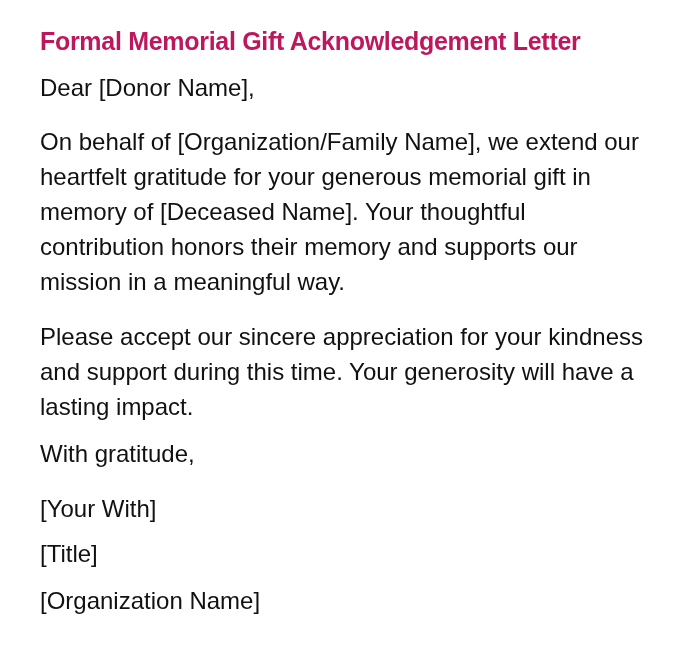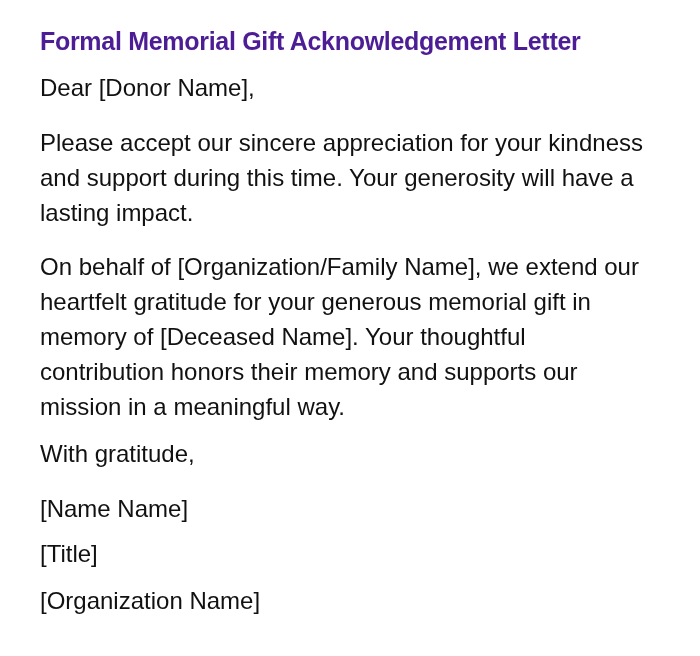"Formal Memorial Gift Acknowledgement" .title { color: #4c1d95 -> #be185d }
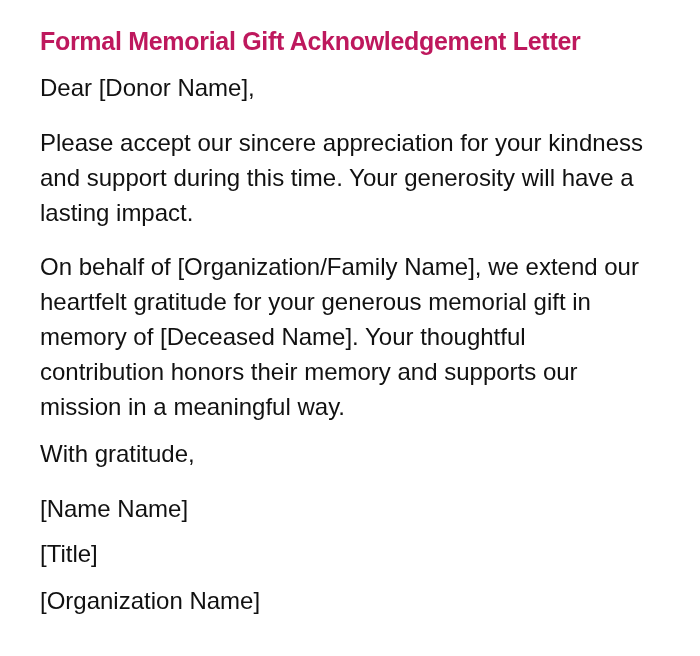"Please accept our sincere appreciation" p.para { order: before "On behalf of [Organization/Family Name]," -> after "On behalf of [Organization/Family Name]," }
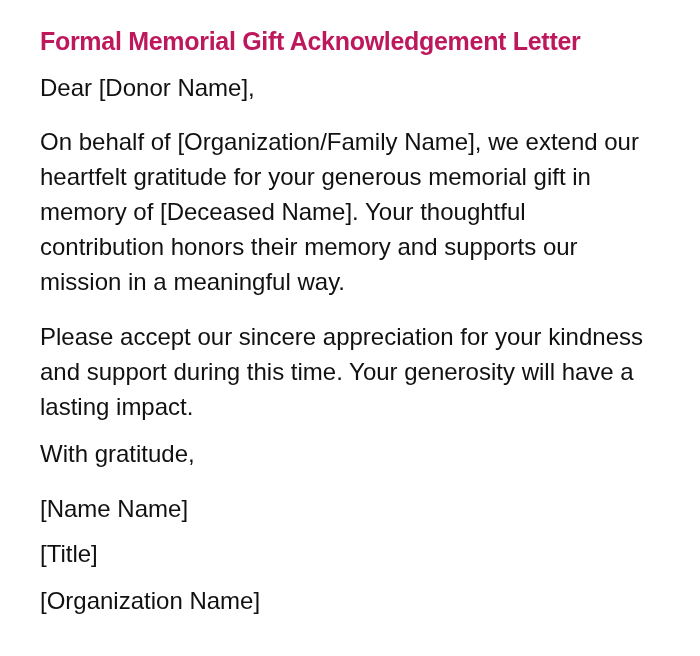"[Name Name]" p.para { text: Name Name -> Your With }
